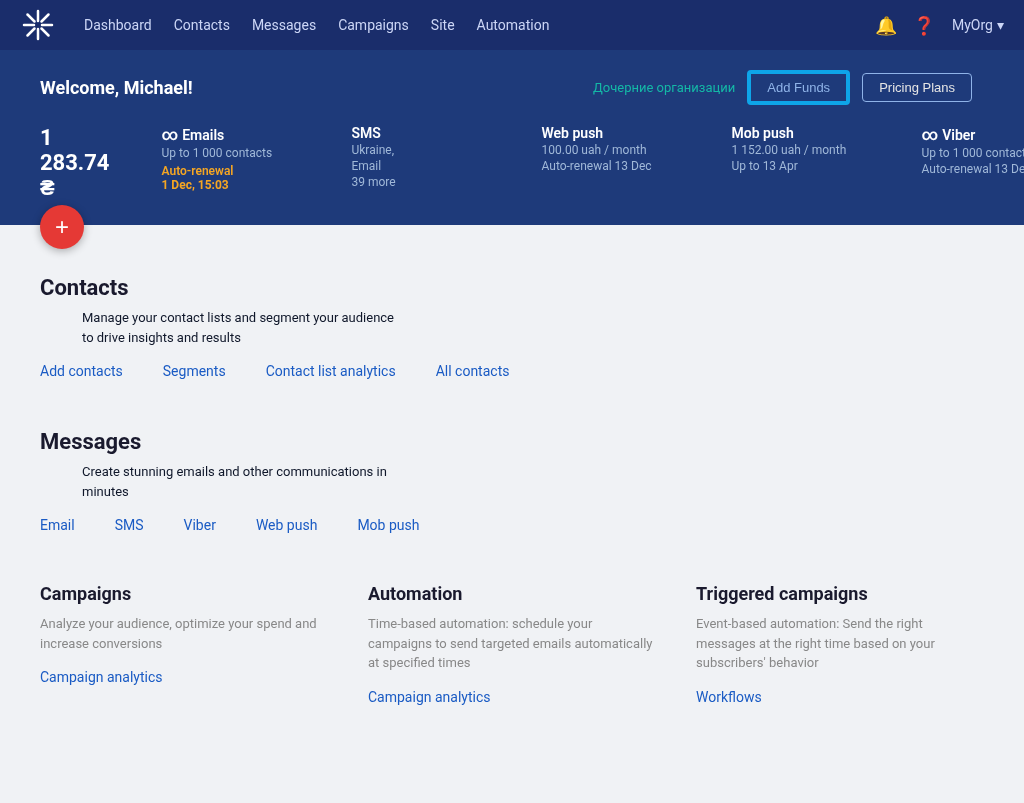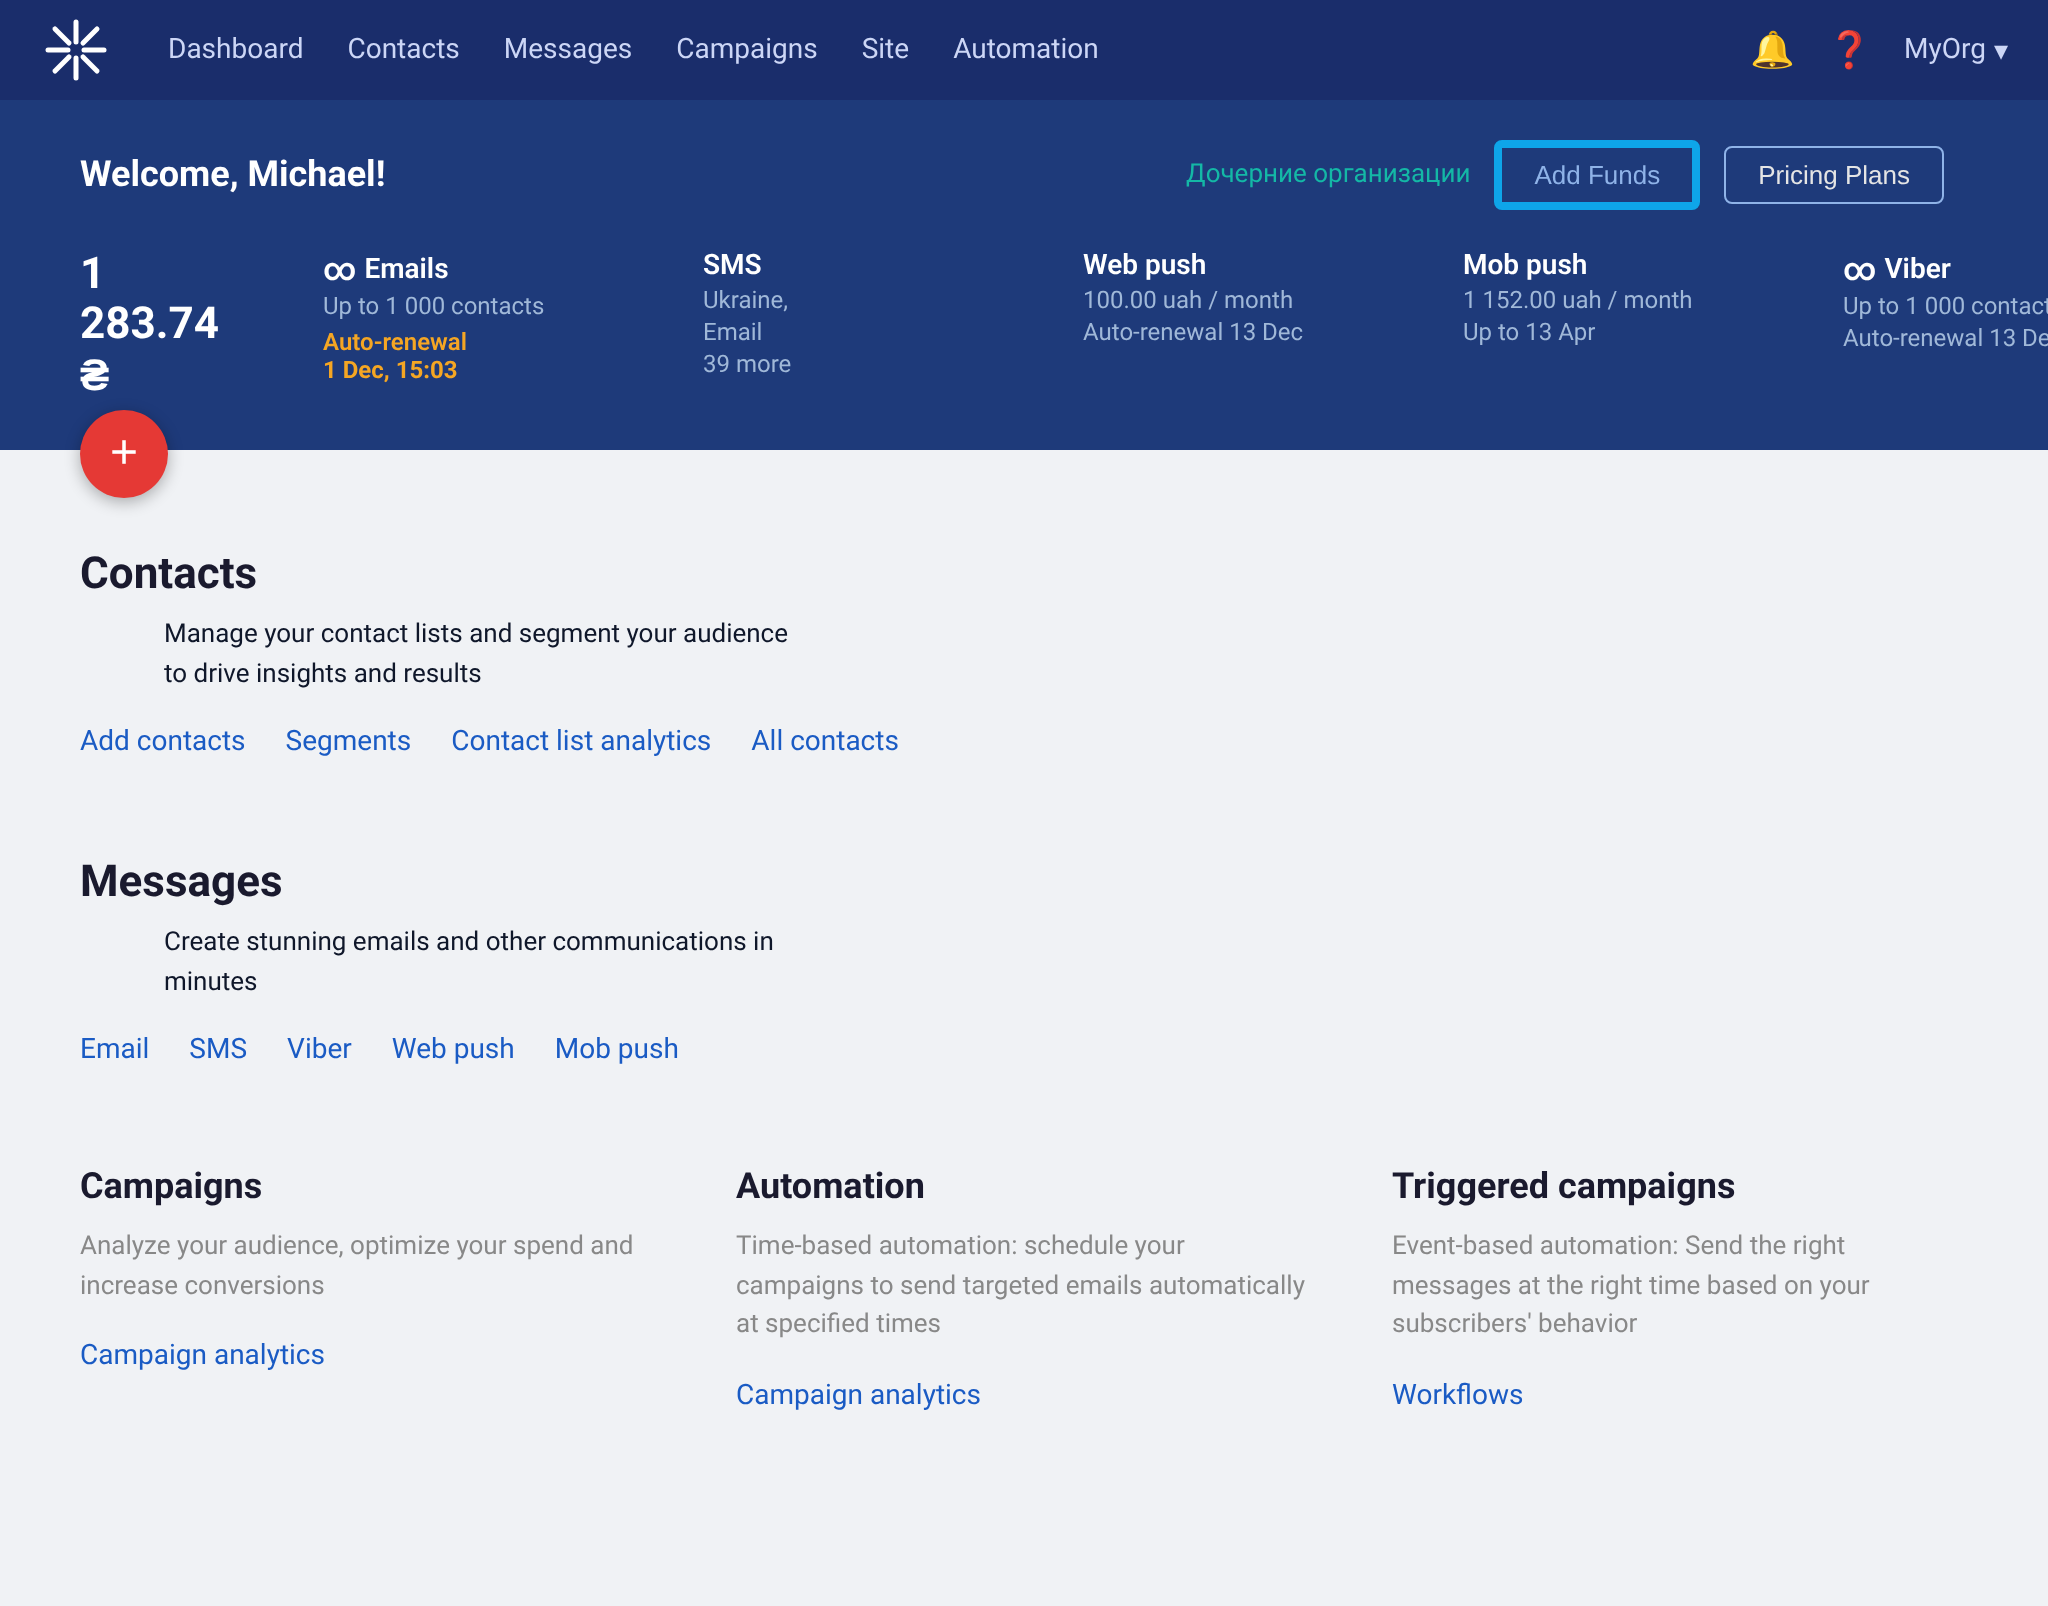"Add contacts" .section-links { gap: 20px -> 40px }
